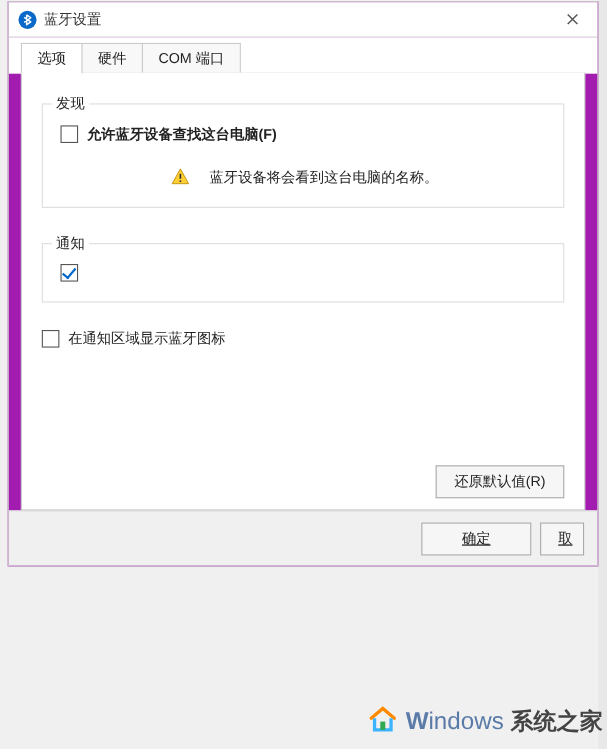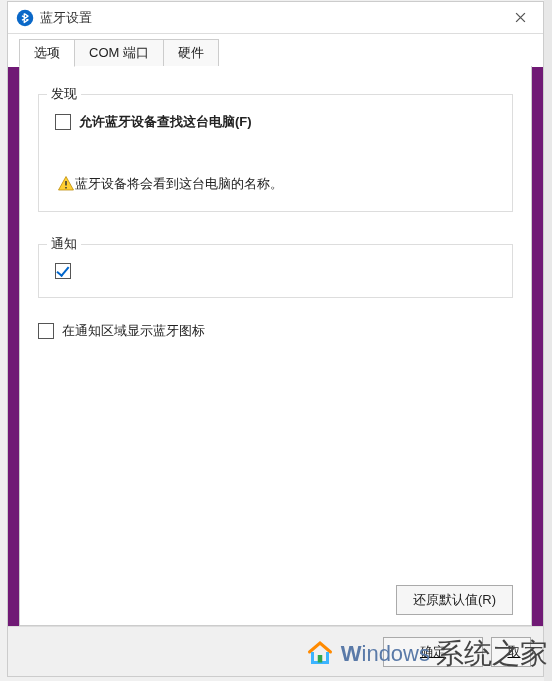"蓝牙设置" .dialog { background: #701a75 -> #a21caf; height: 676px -> 514px }
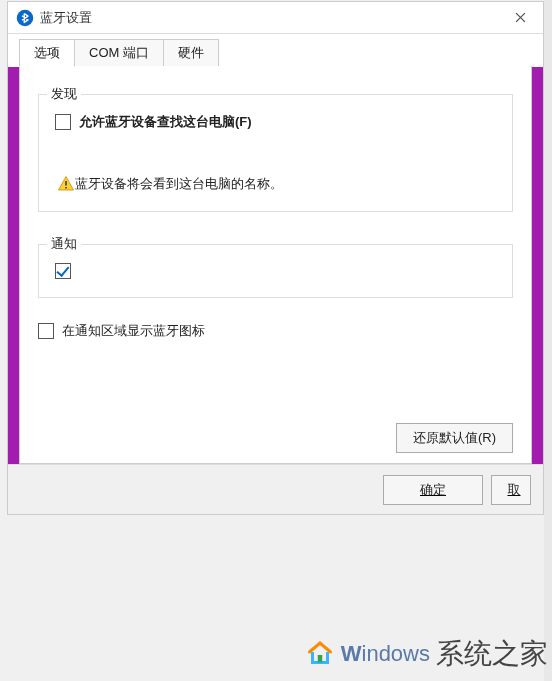"COM 端口" div.tab { order: before "硬件" -> after "硬件" }
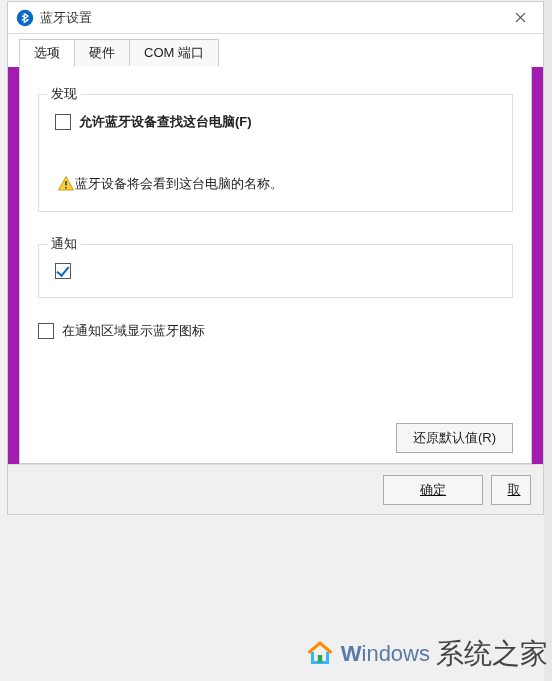"蓝牙设备将会看到这台电脑的名称。" .warning-row { gap: none -> 18px; justify-content: none -> center; margin-top: 44px -> 21px }
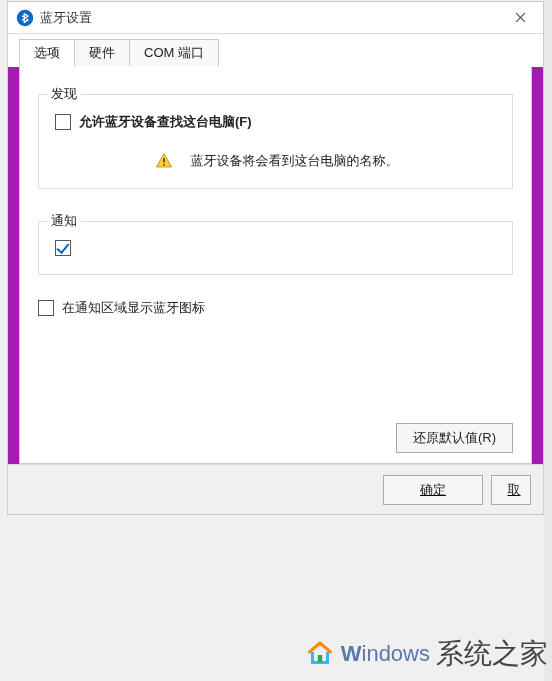"系统之家" .wm-cn { font-size: 28px -> 21px; font-weight: normal -> bold }
